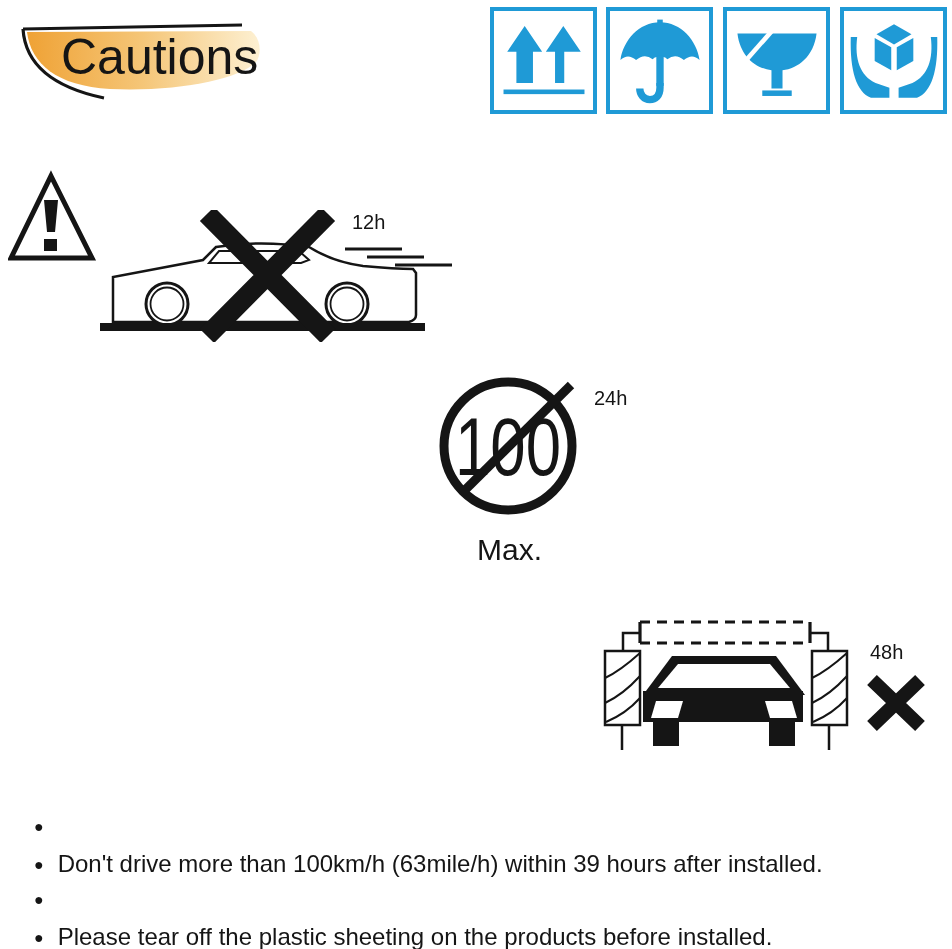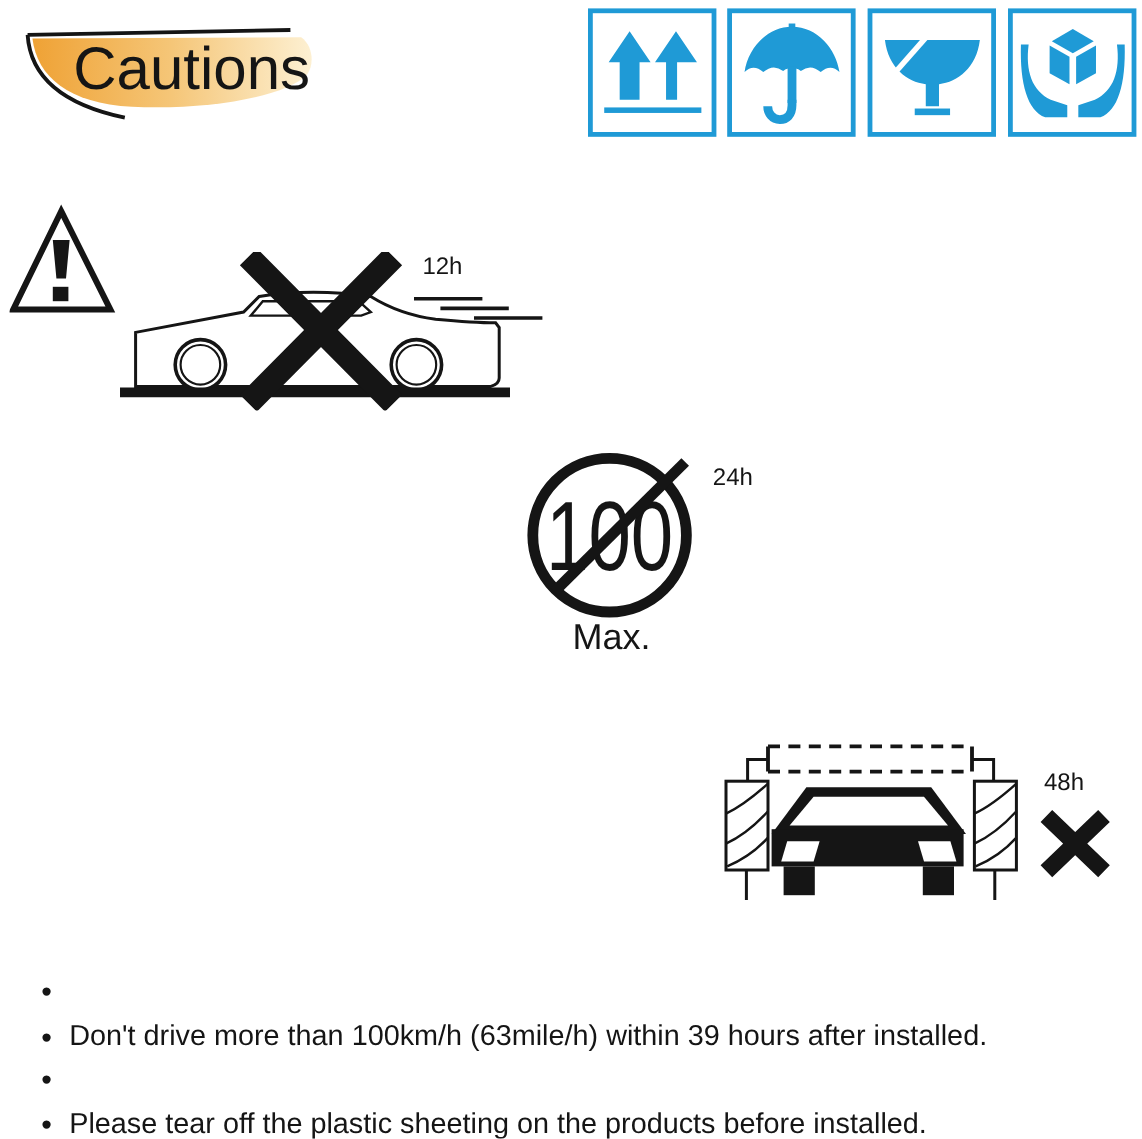"Max." .lbl-max { margin-top: none -> 18px }
